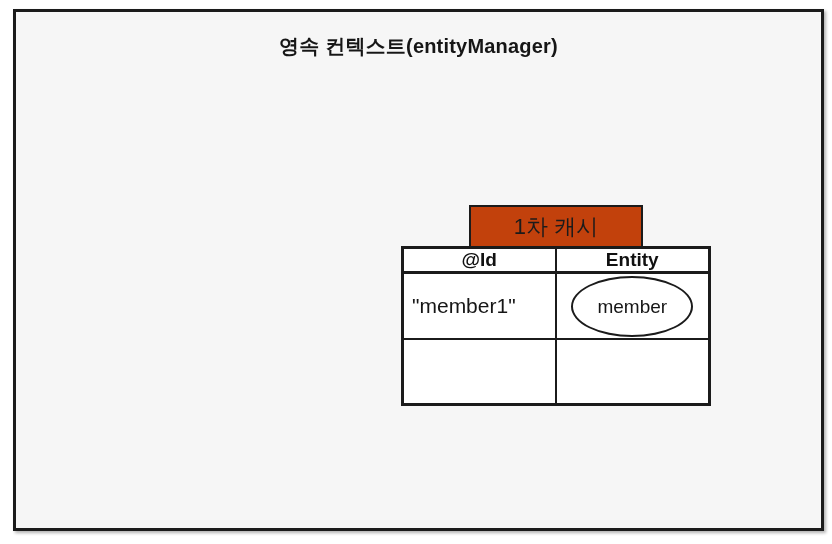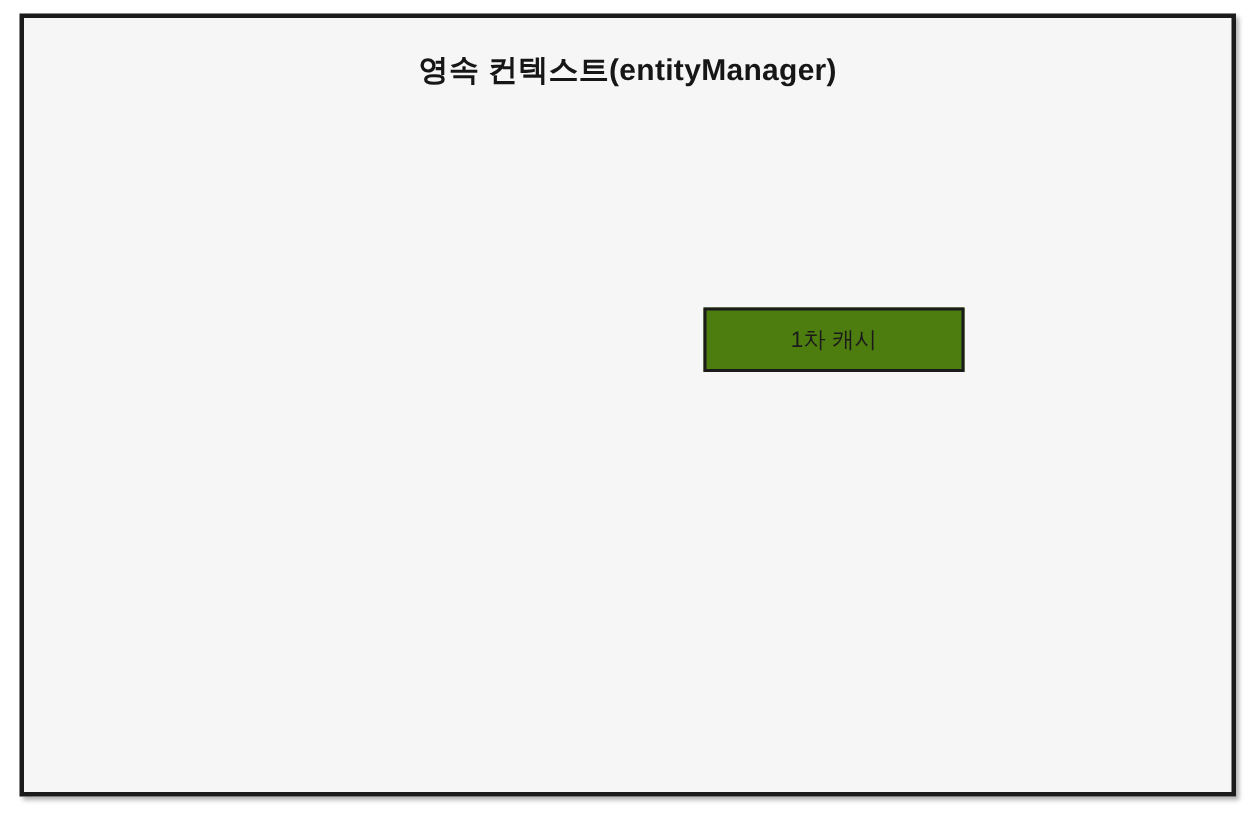"1차 캐시" .cache-box { background: #4d7c0f -> #c2410c; font-size: 15px -> 22px }
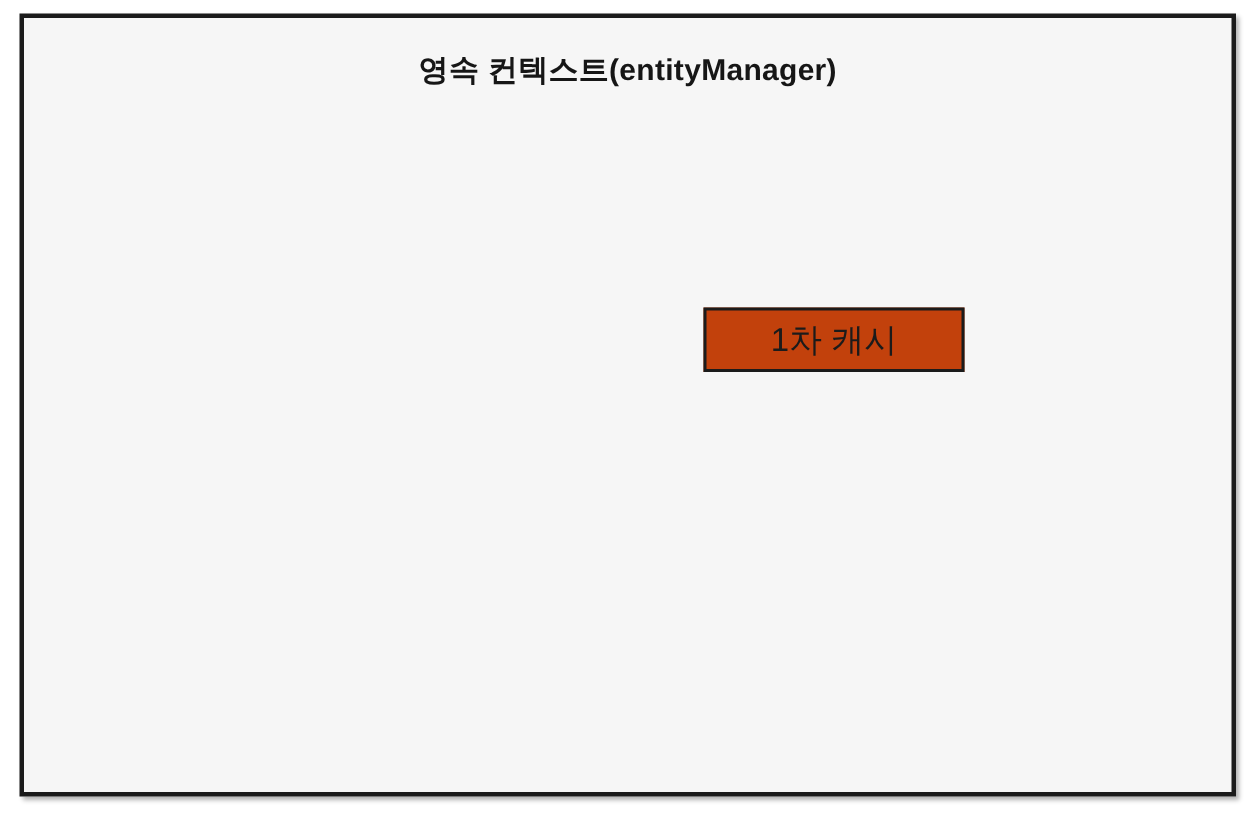"@Id" table.cache-table { html: none -> <table> <colgroup> <col> <col> </colgroup> <thead> <tr> <th>@Id</th> <th>Entity</th> </tr> </thead> <tbody> <tr> <td>"member1"</td> <td> <span> <span>member</span> </span> </td> </tr> <tr> <td></td> <td></td> </tr> </tbody> </table> }
